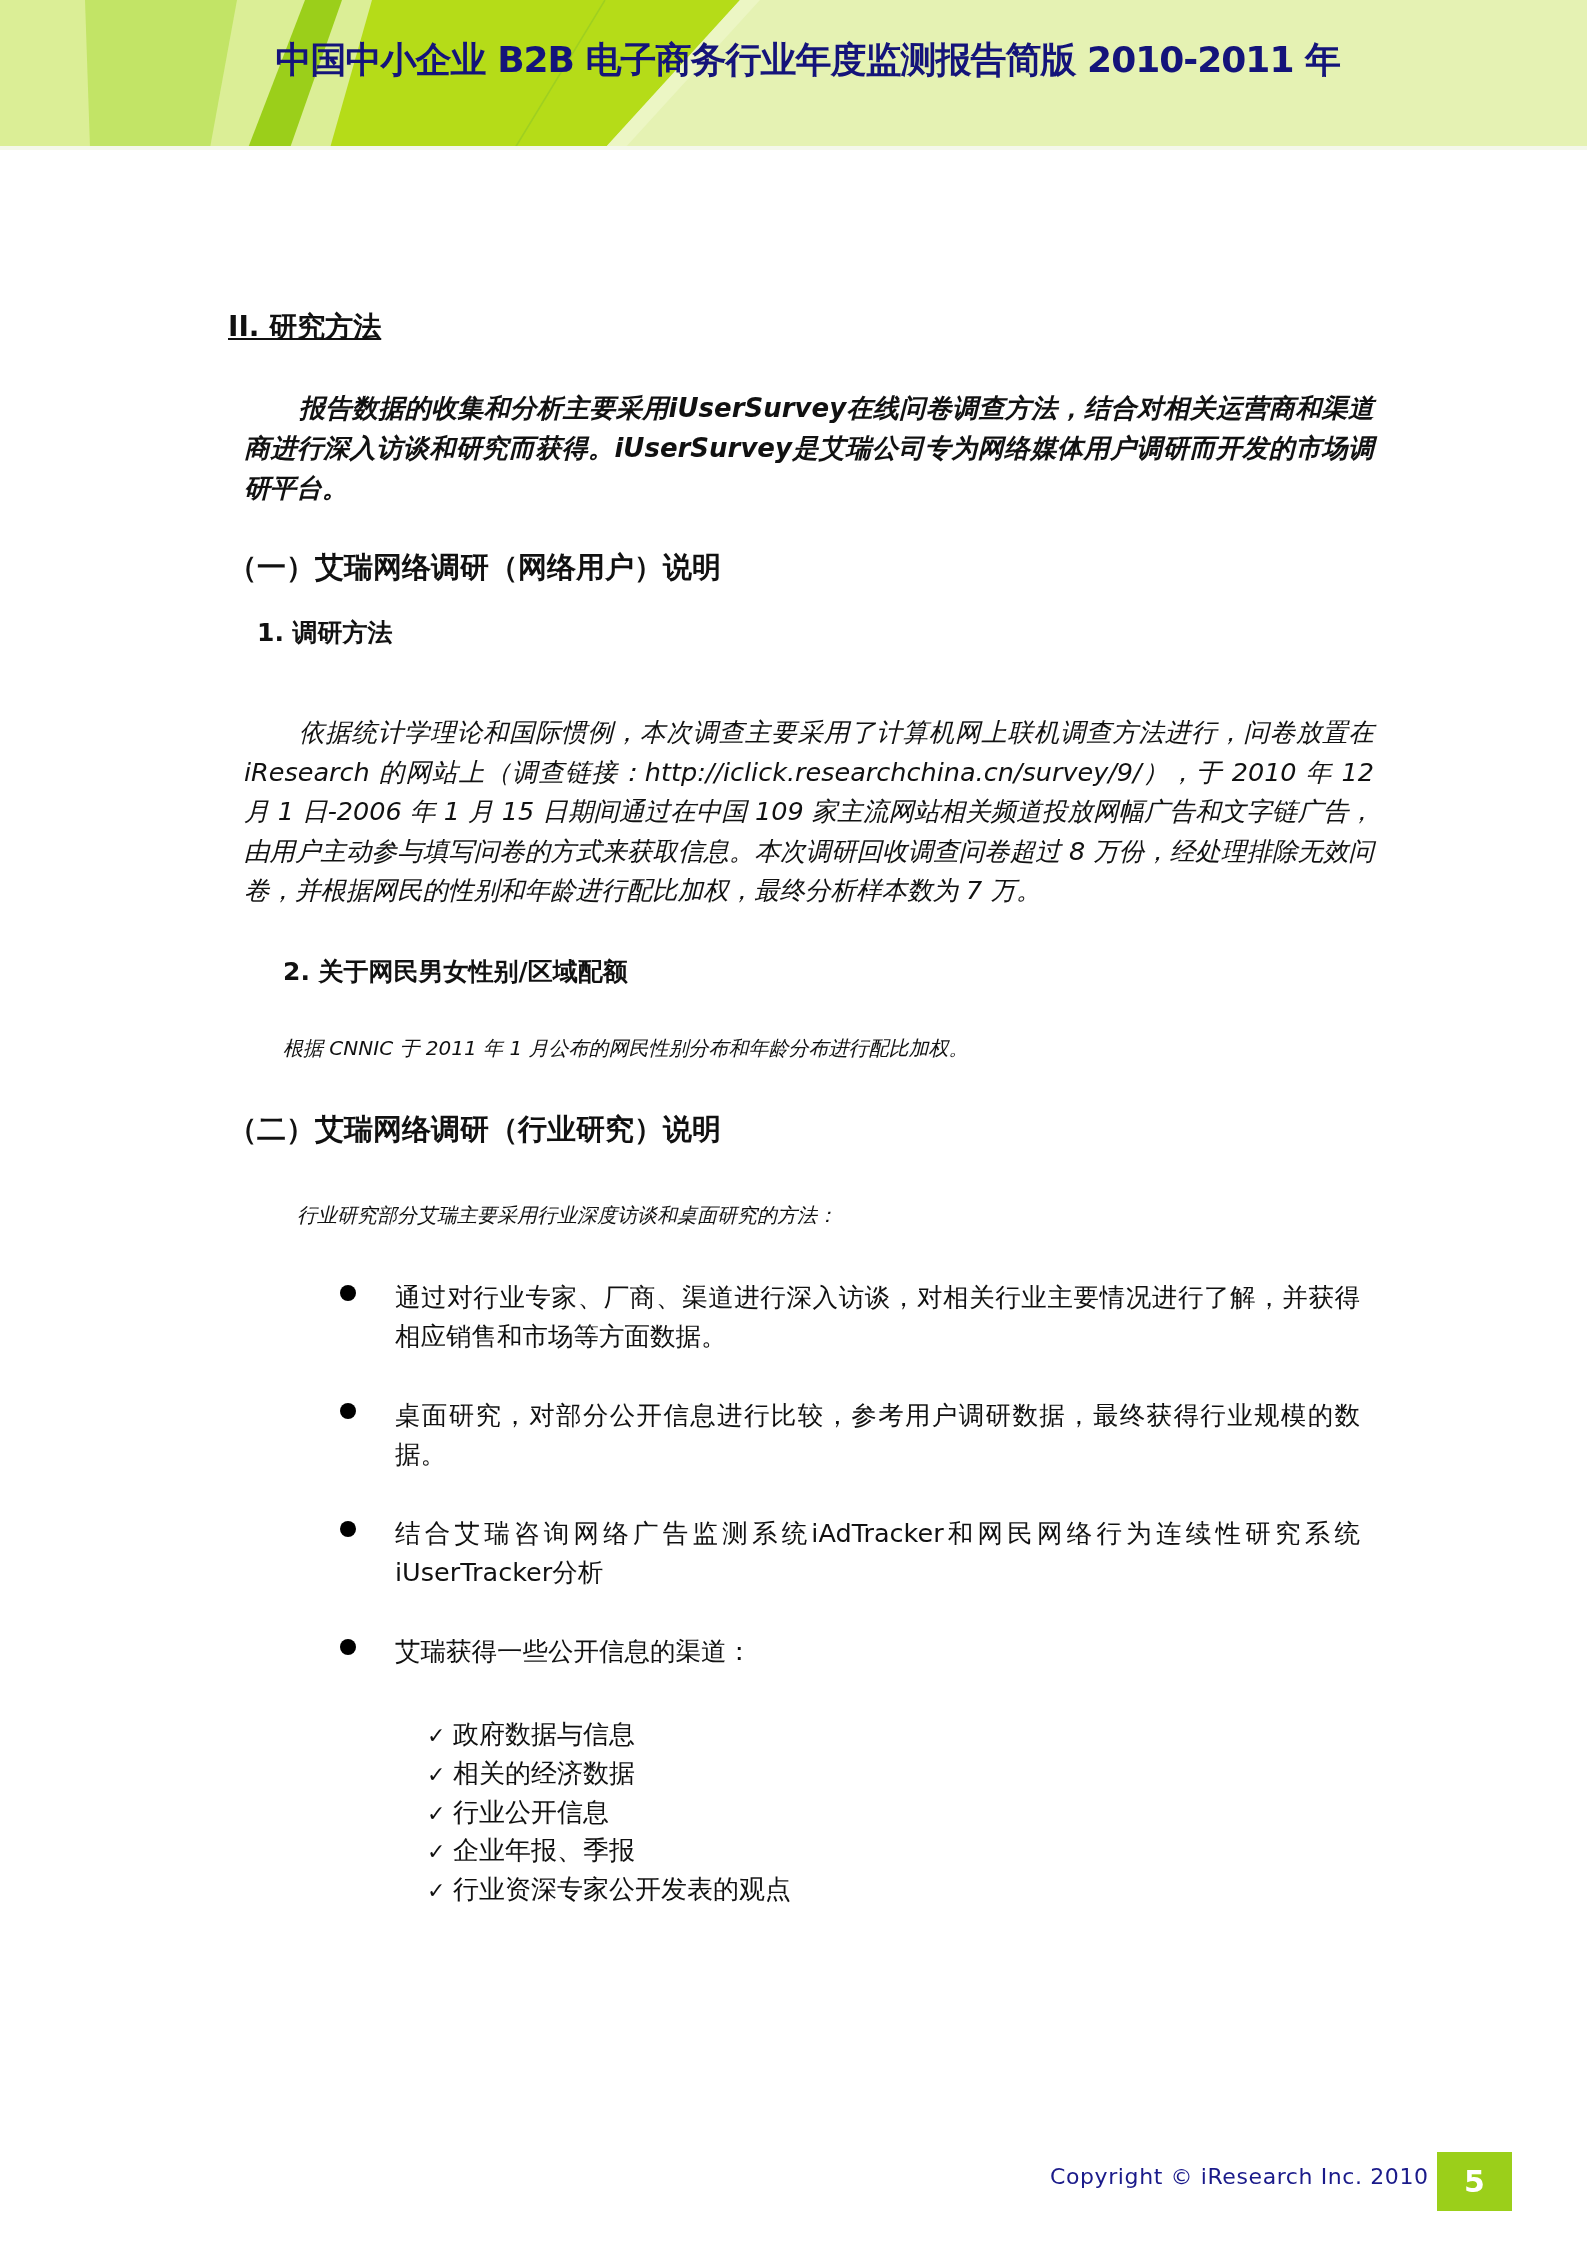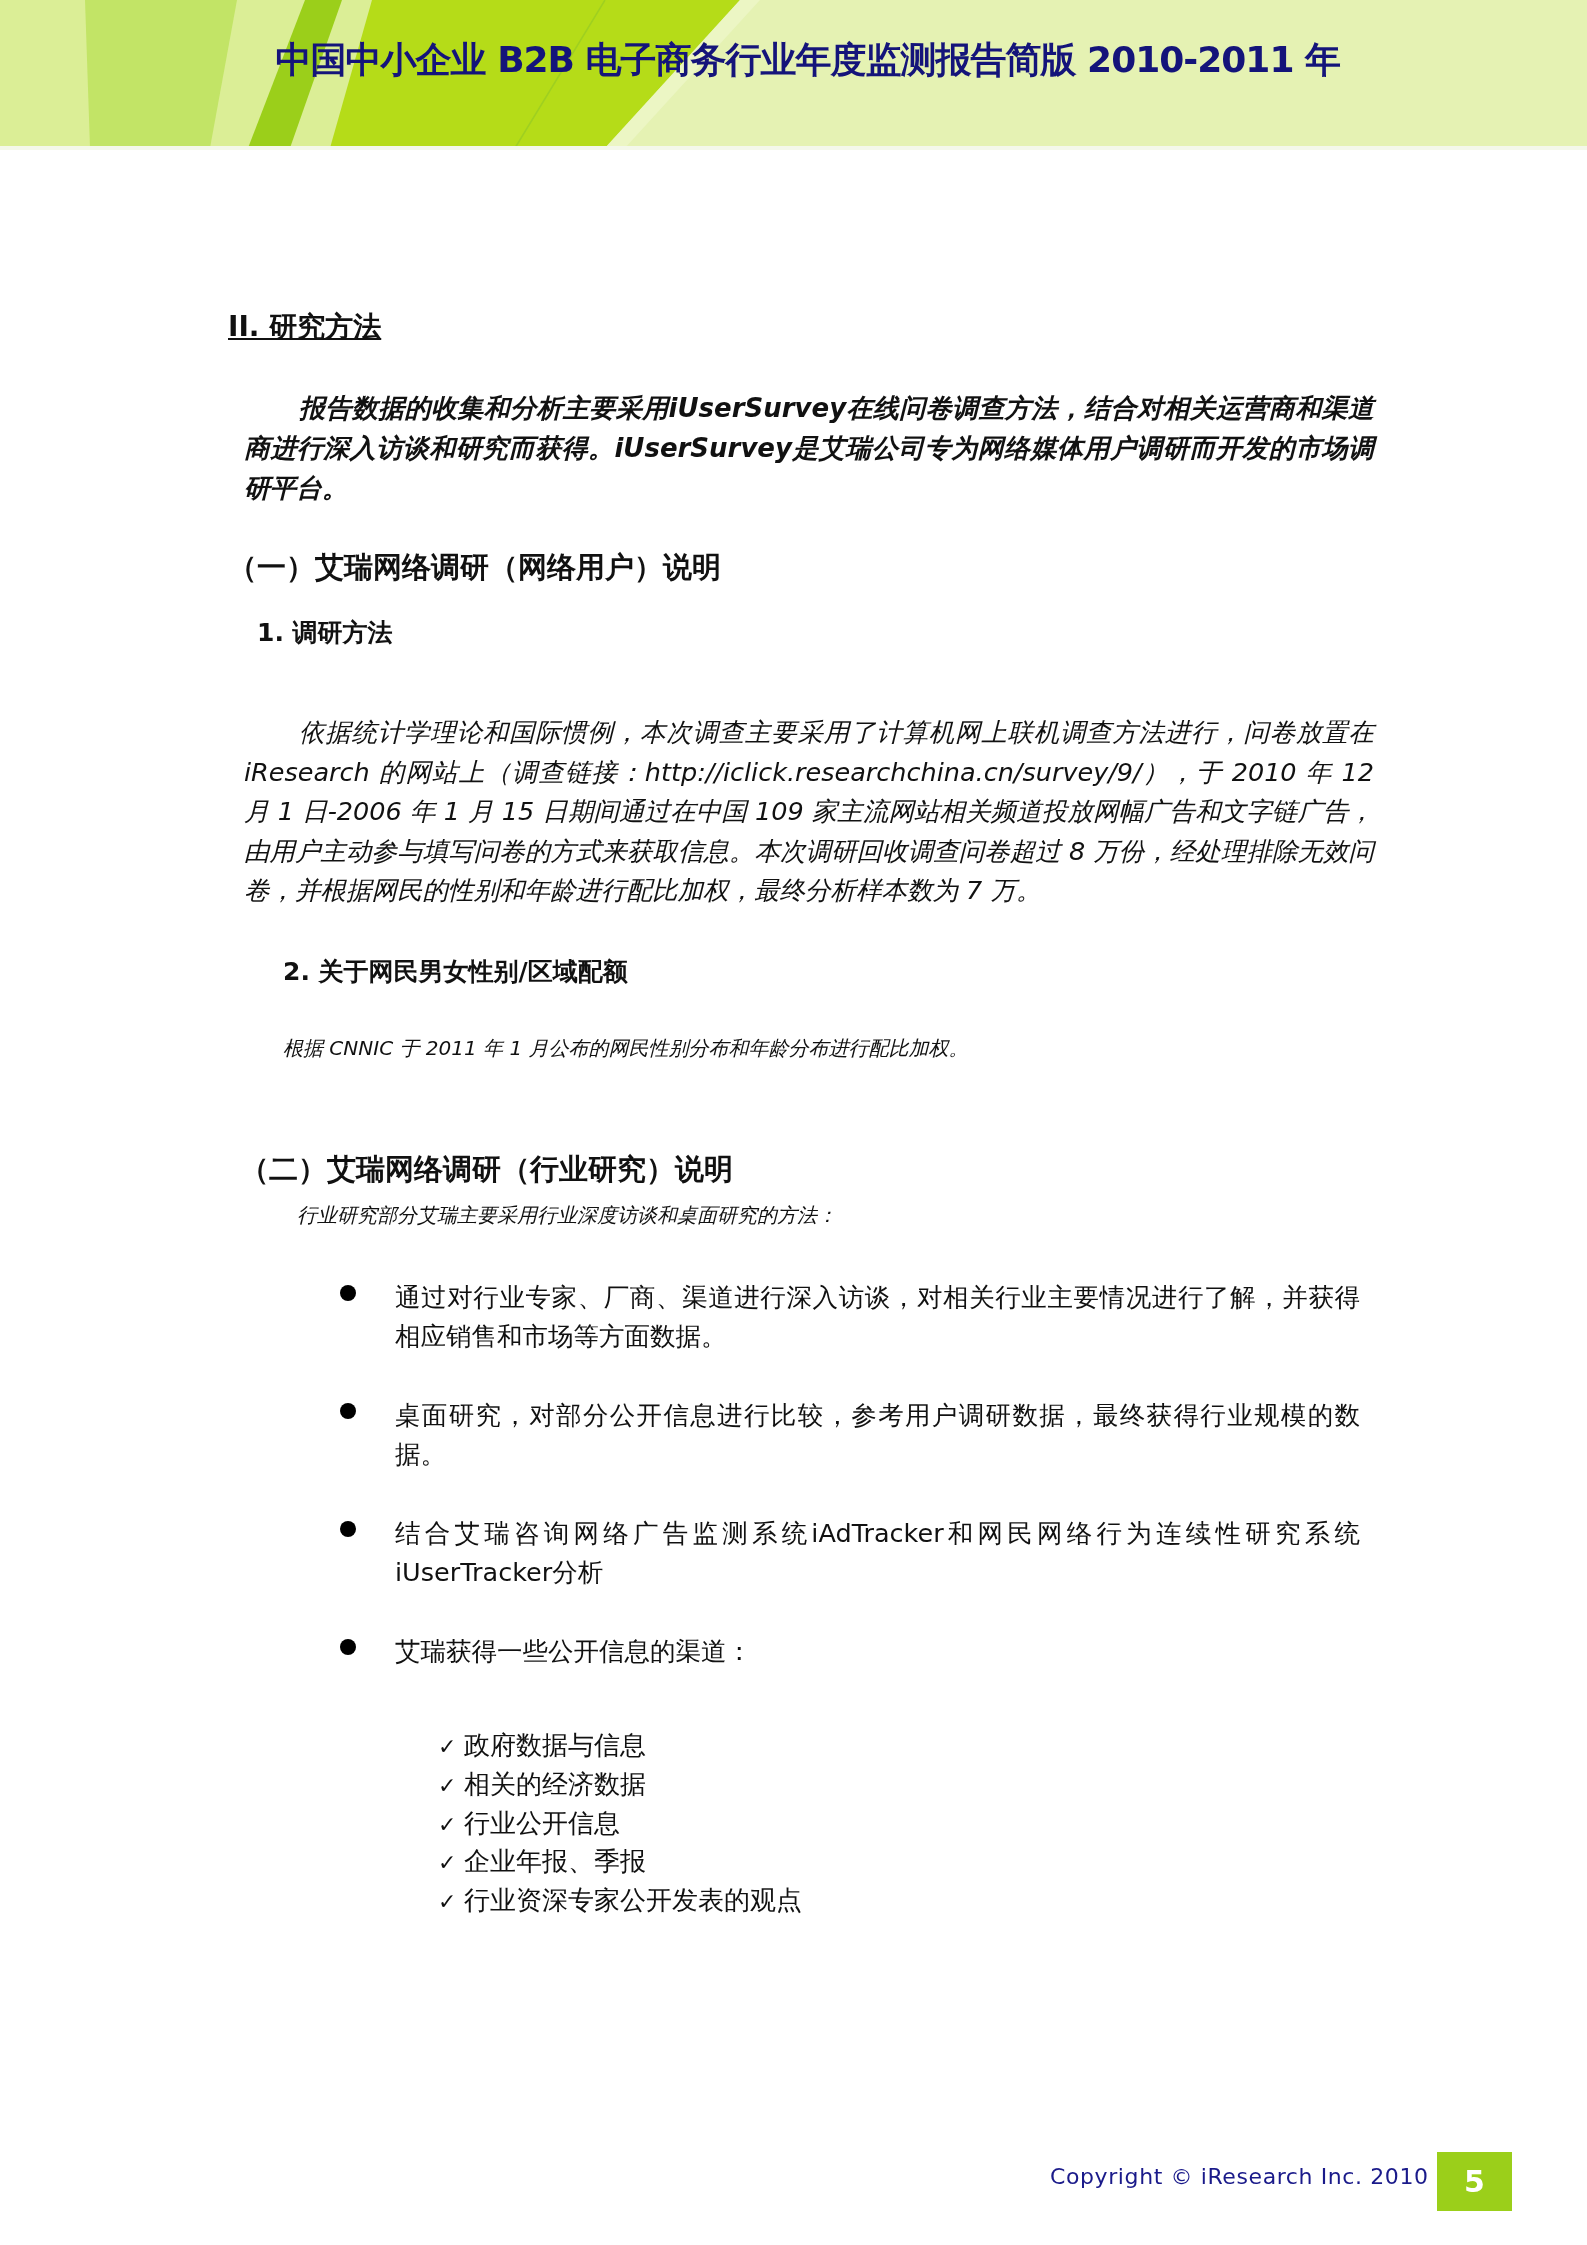"（二）艾瑞网络调研（行业研究）说明" div.abs { left: 240px -> 228px; margin-top: 40px -> none }
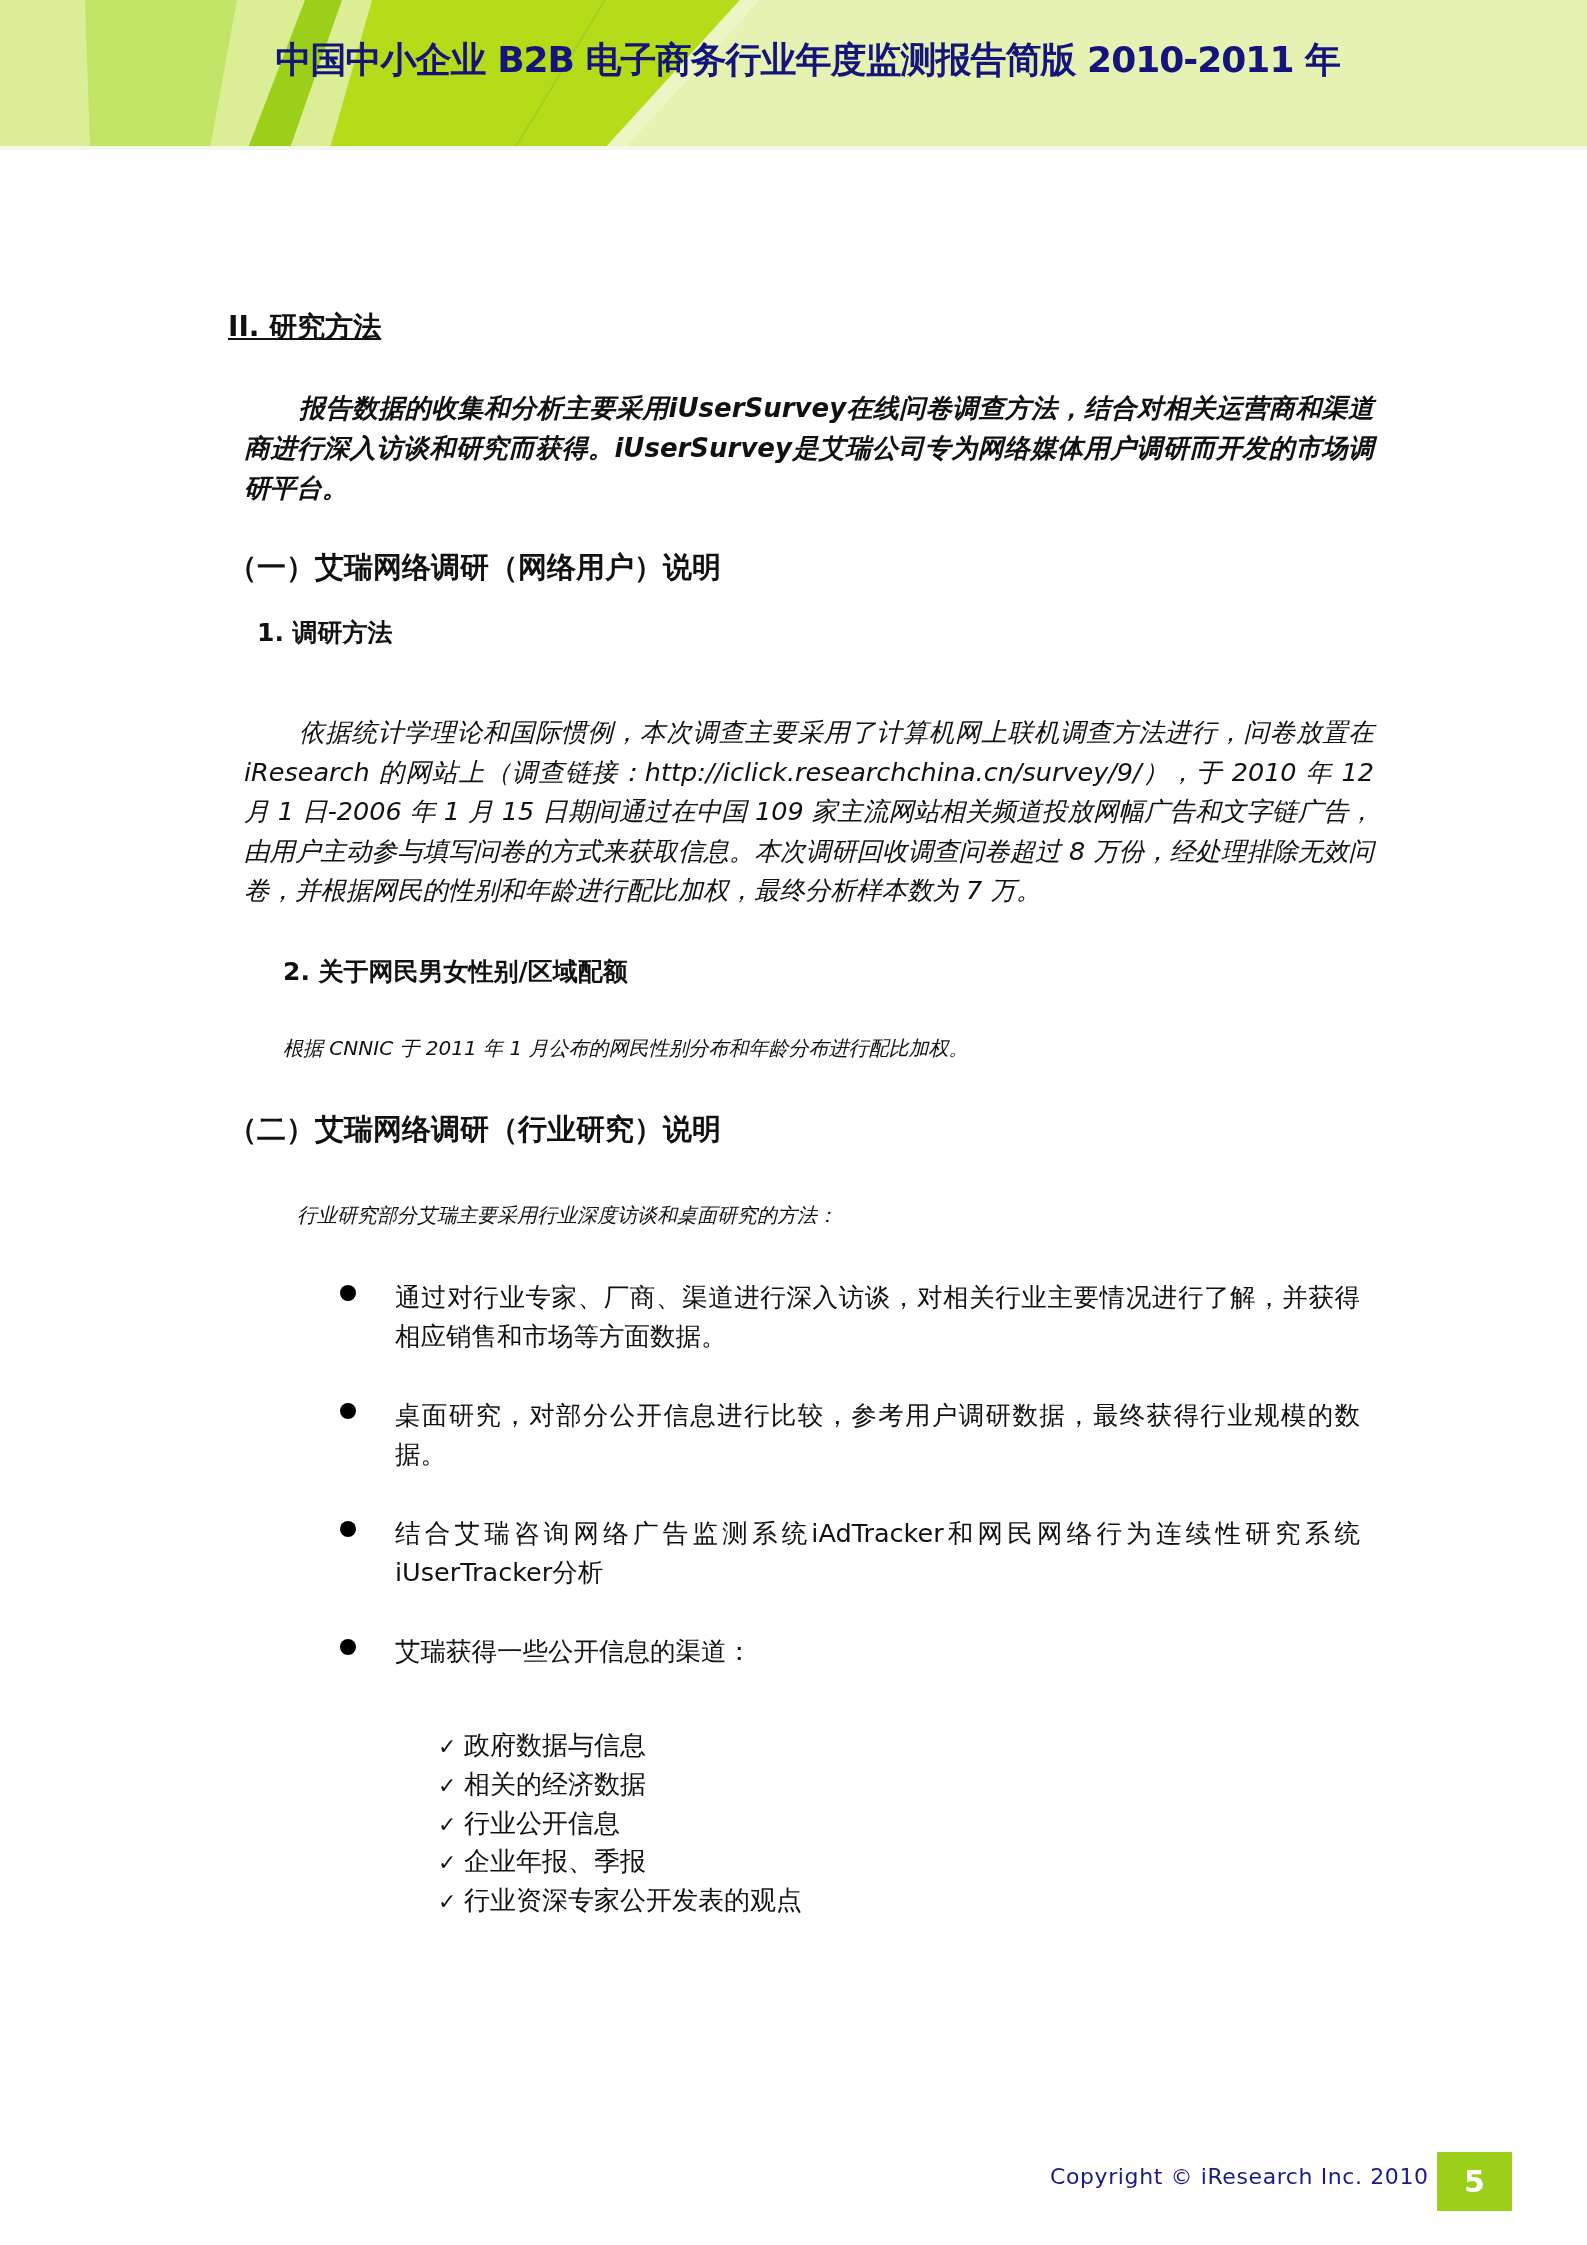"✓ 政府数据与信息" .check-list { margin: 16px -> 5px }
